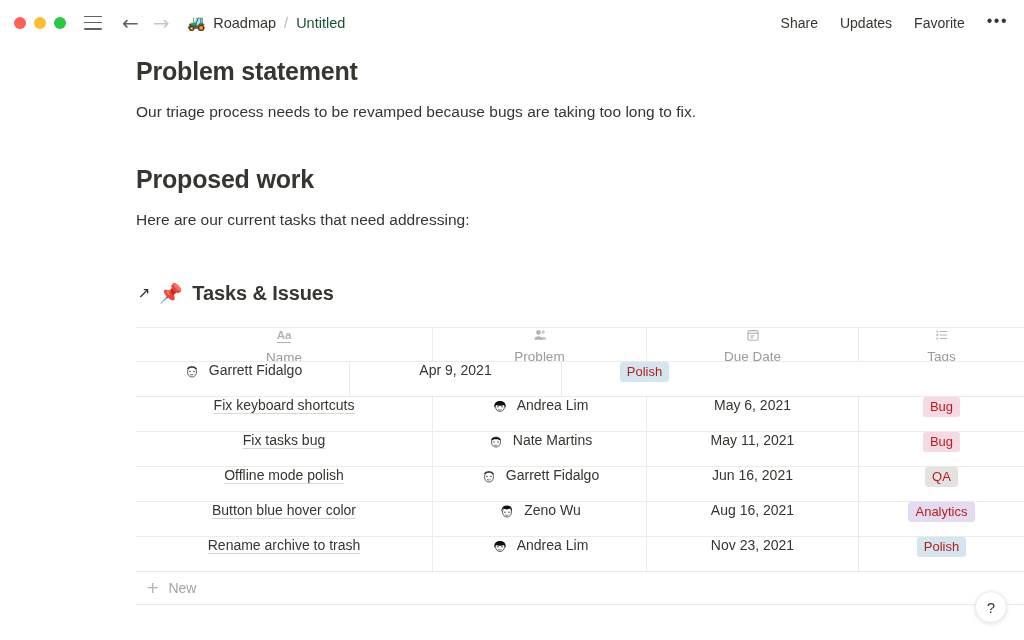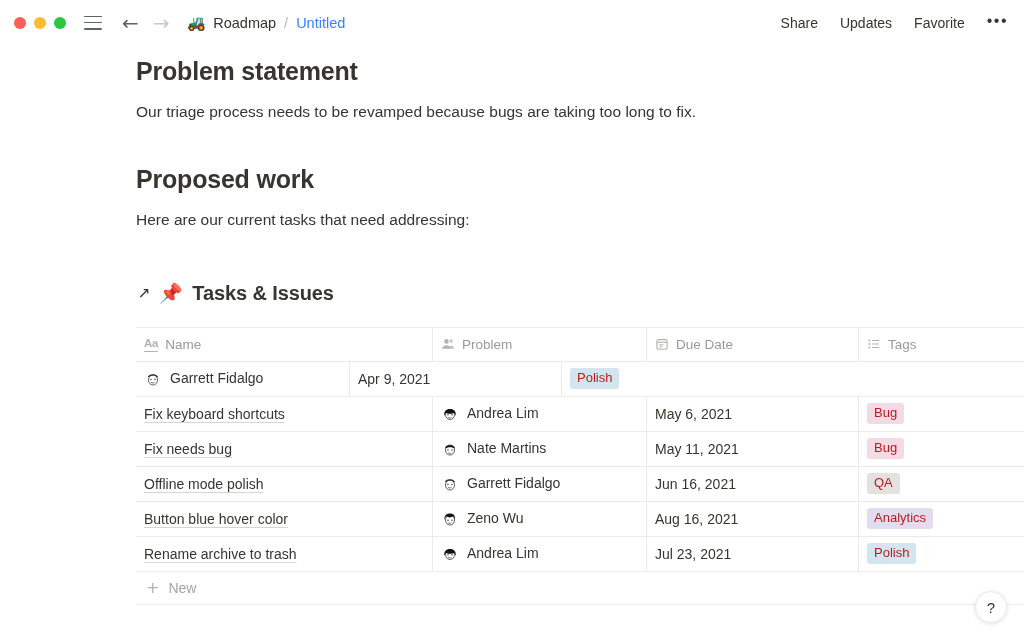"Untitled" .bc-current { color: #3b82f6 -> #14532d }
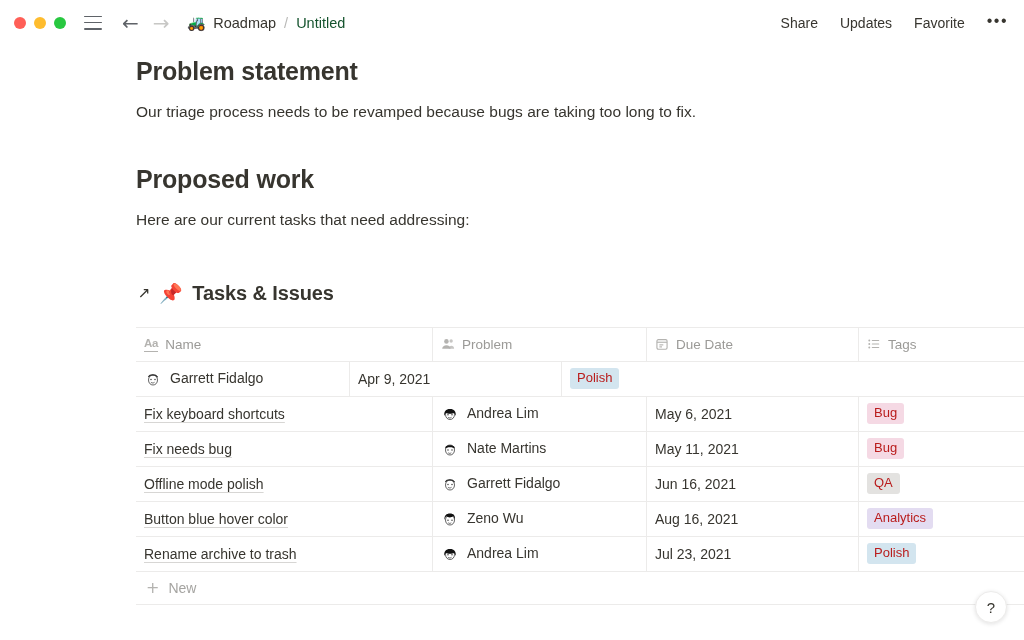"Aa" .cell { flex-direction: none -> column }
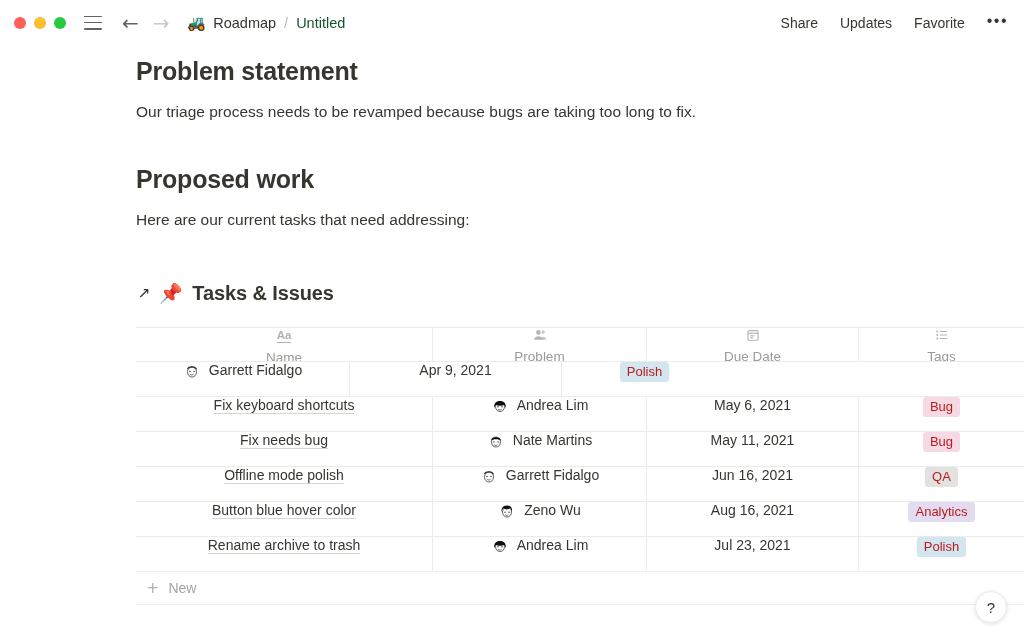"Fix needs bug" span.name-link { text: needs -> tasks }
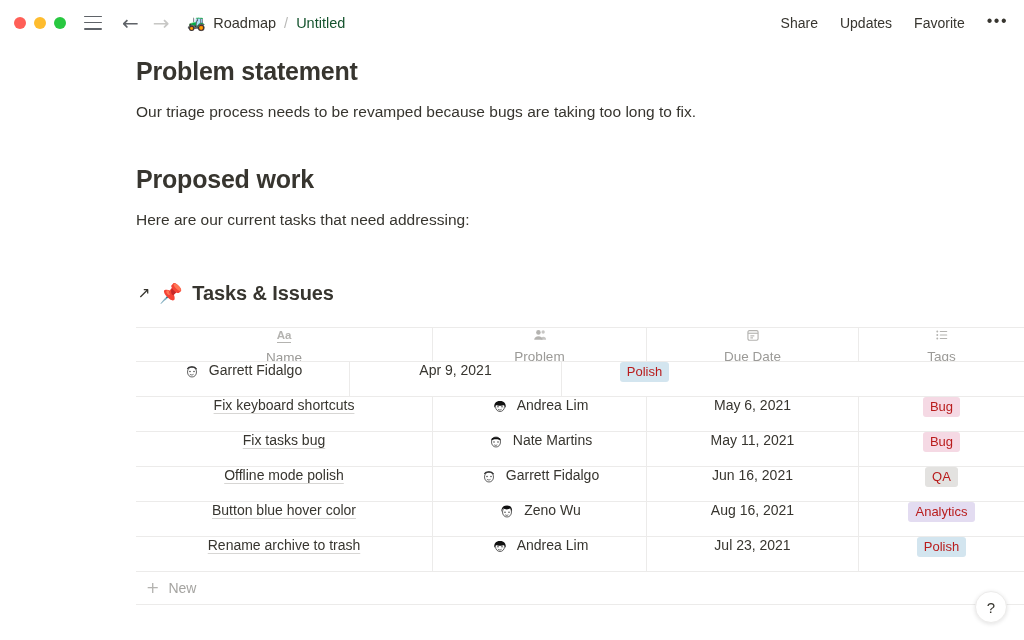"Jul 23, 2021" span.date-text { text: Jul -> Nov }
